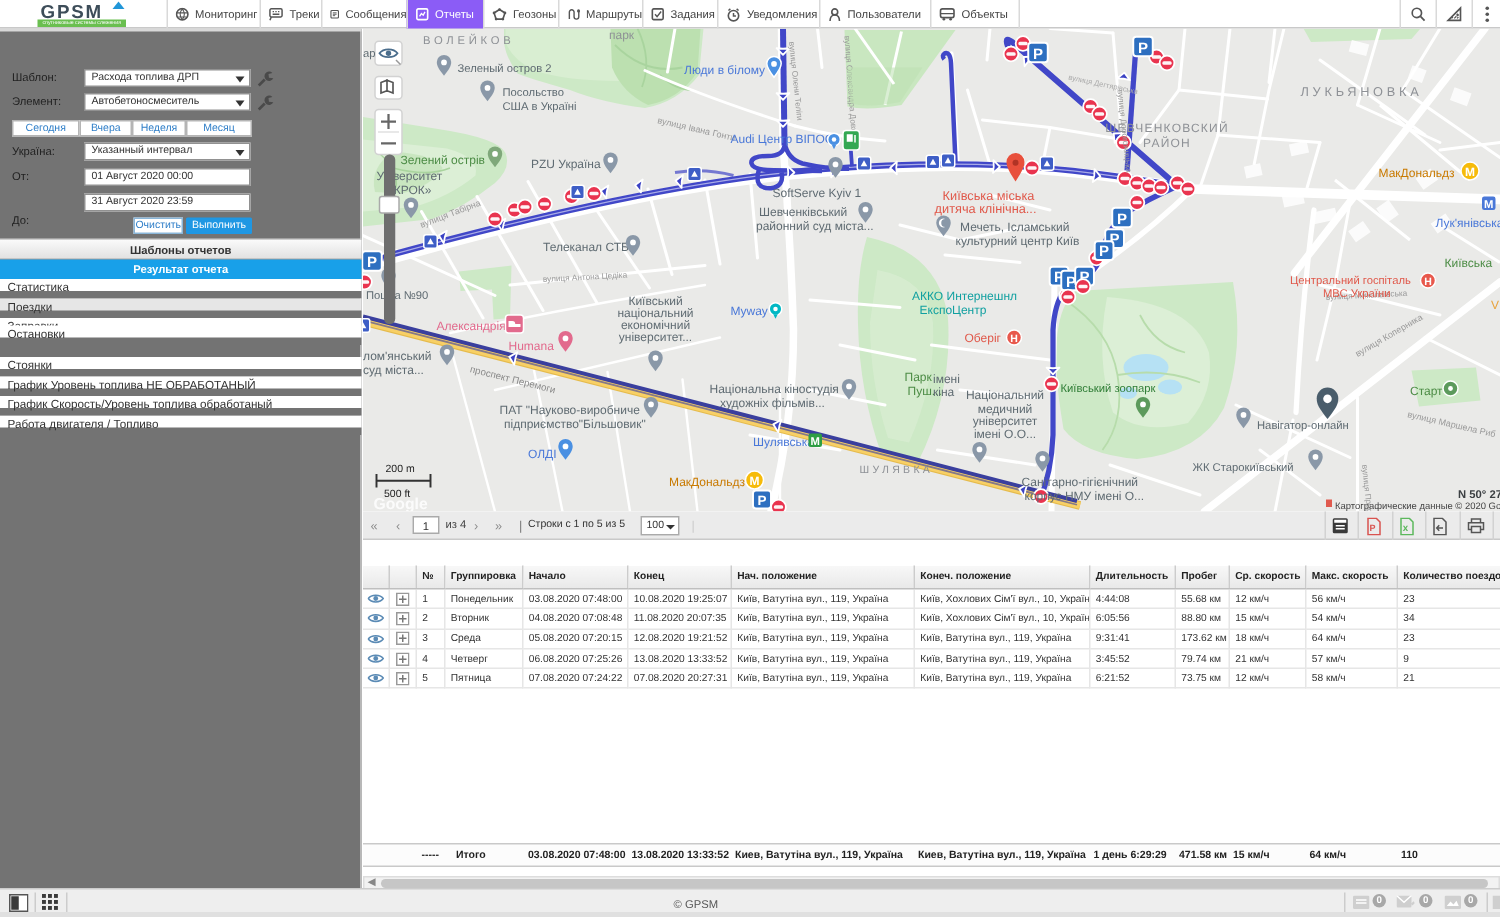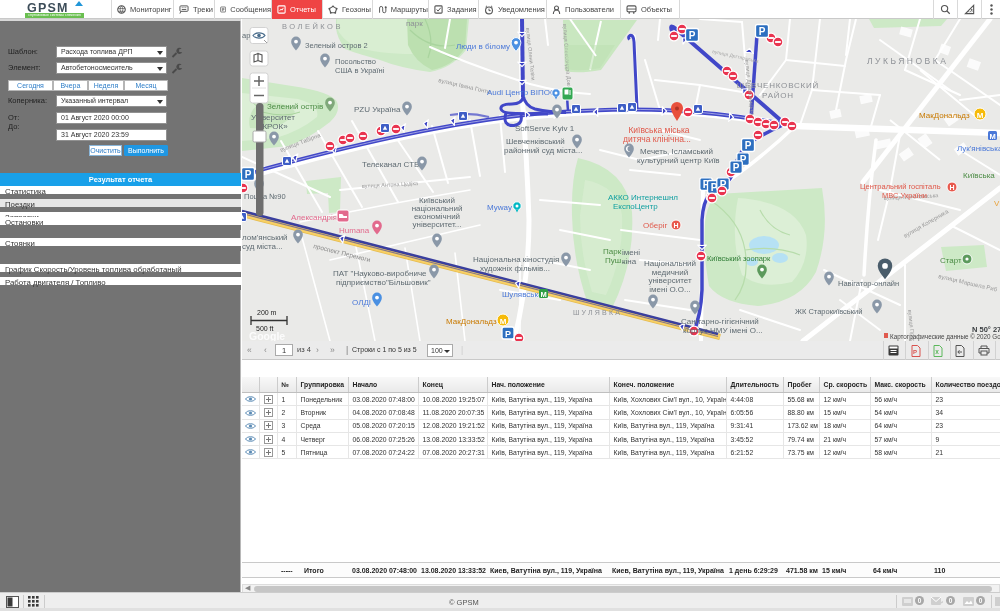"Отчеты" .tab.active { background: #ef4444 -> #8b5cf6 }
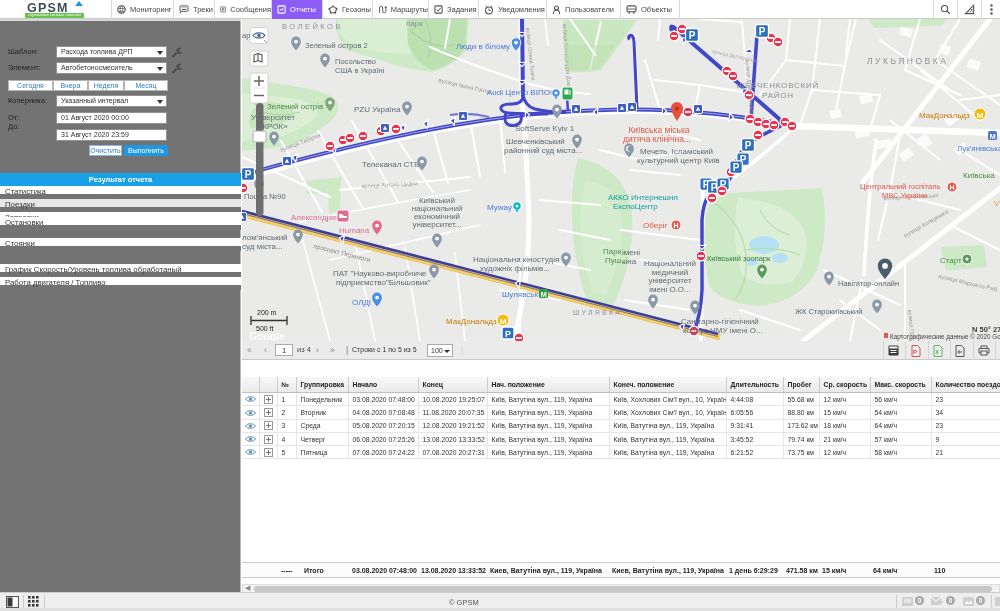"Коперника:" div.lbl { text: Коперника -> Україна }
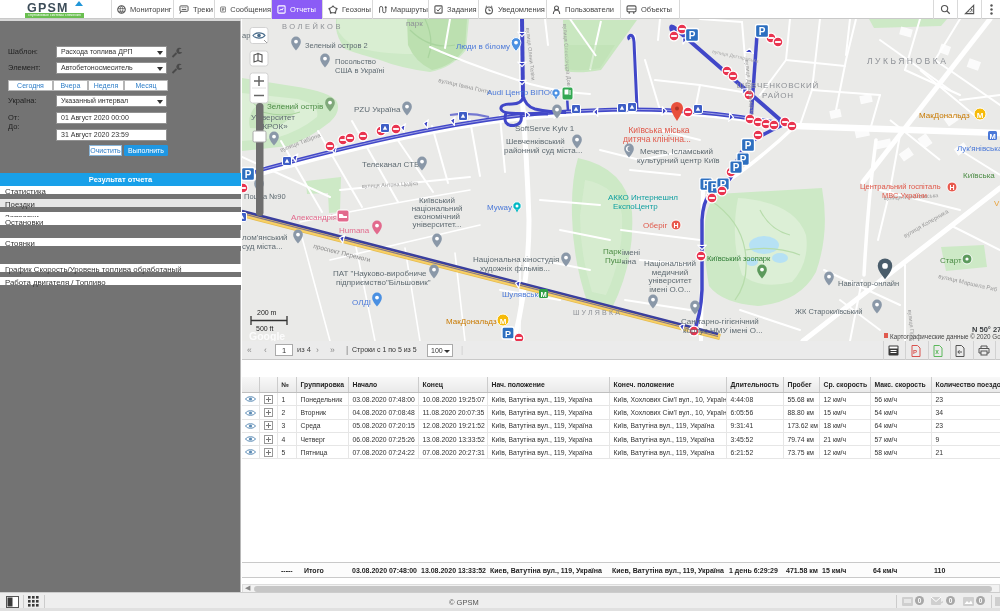"До:" div.lbl { top: 103px -> 123px }
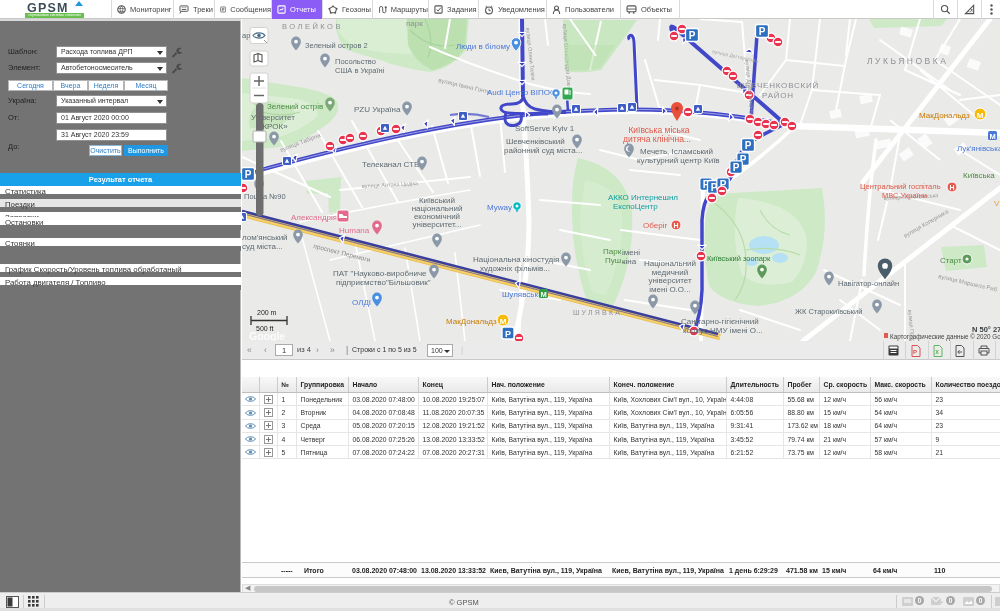"Шаблоны отчетов" div { html: none -> <div>Шаблоны отчетов</div> }
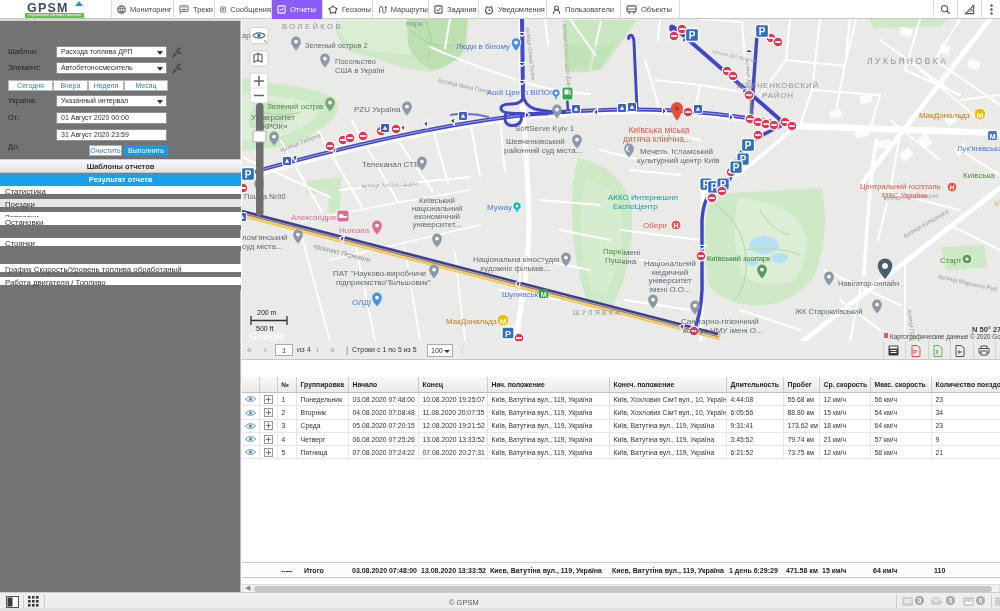"График Уровень топлива НЕ ОБРАБОТАНЫЙ" div.li { html: none -> <div>График Уровень топлива НЕ ОБРАБОТАНЫЙ</div> }
